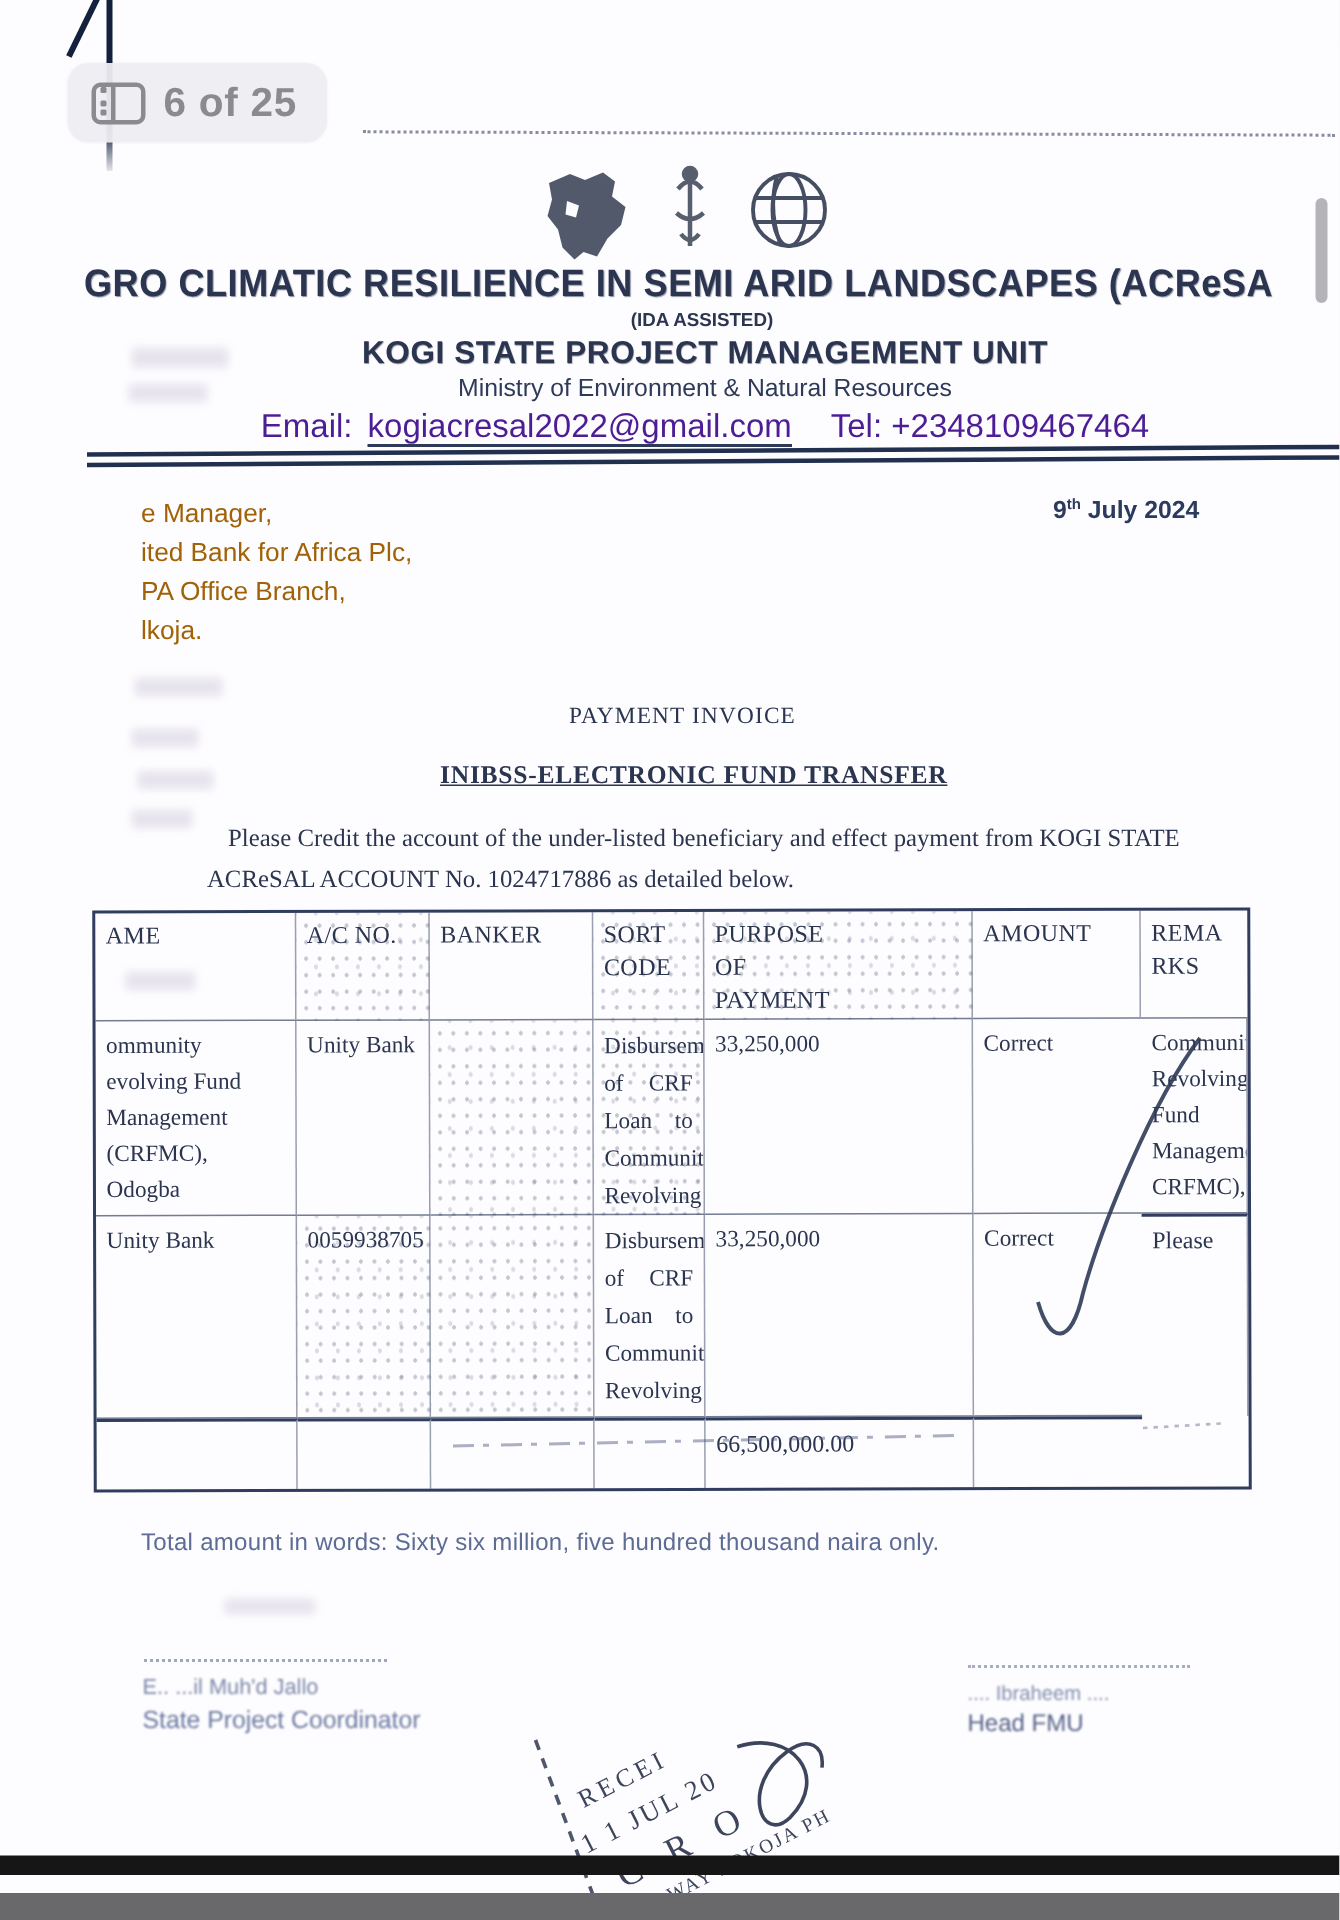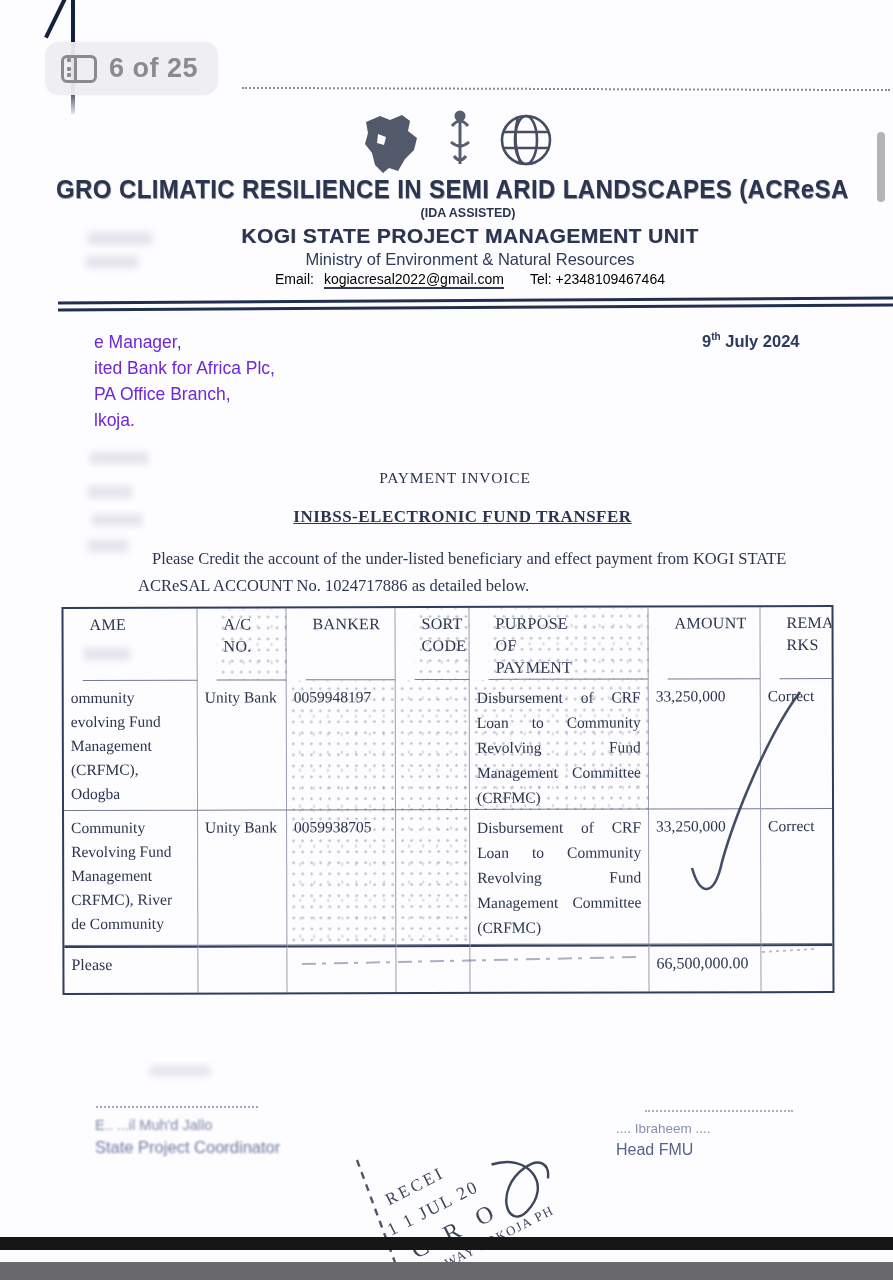"Email: kogiacresal2022@gmail.com Tel:" .lh-contact { color: #000000 -> #4c1d95; font-size: 14px -> 22px }
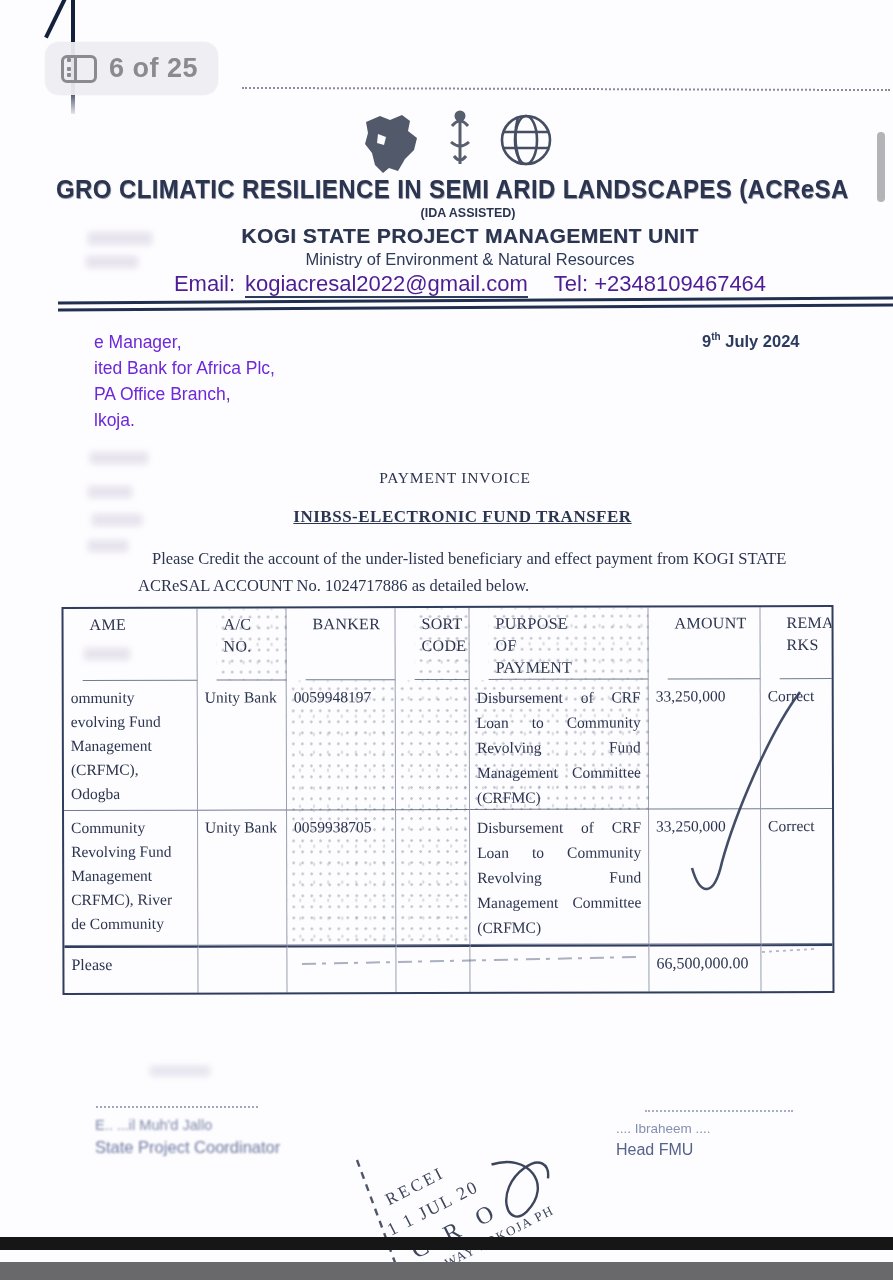"e Manager," .addressee { color: #6d28d9 -> #a16207 }
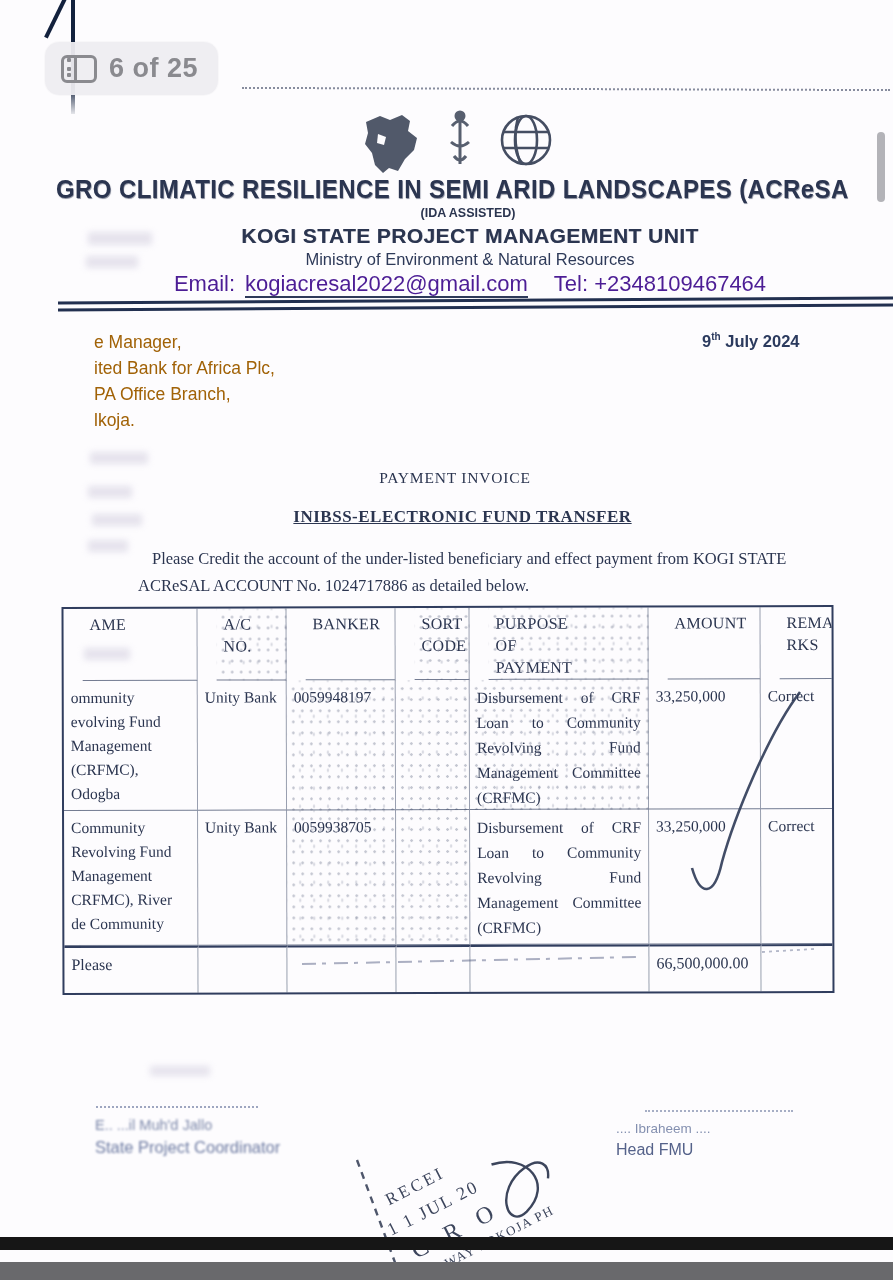"AME" .hdr { margin-left: 19px -> none }
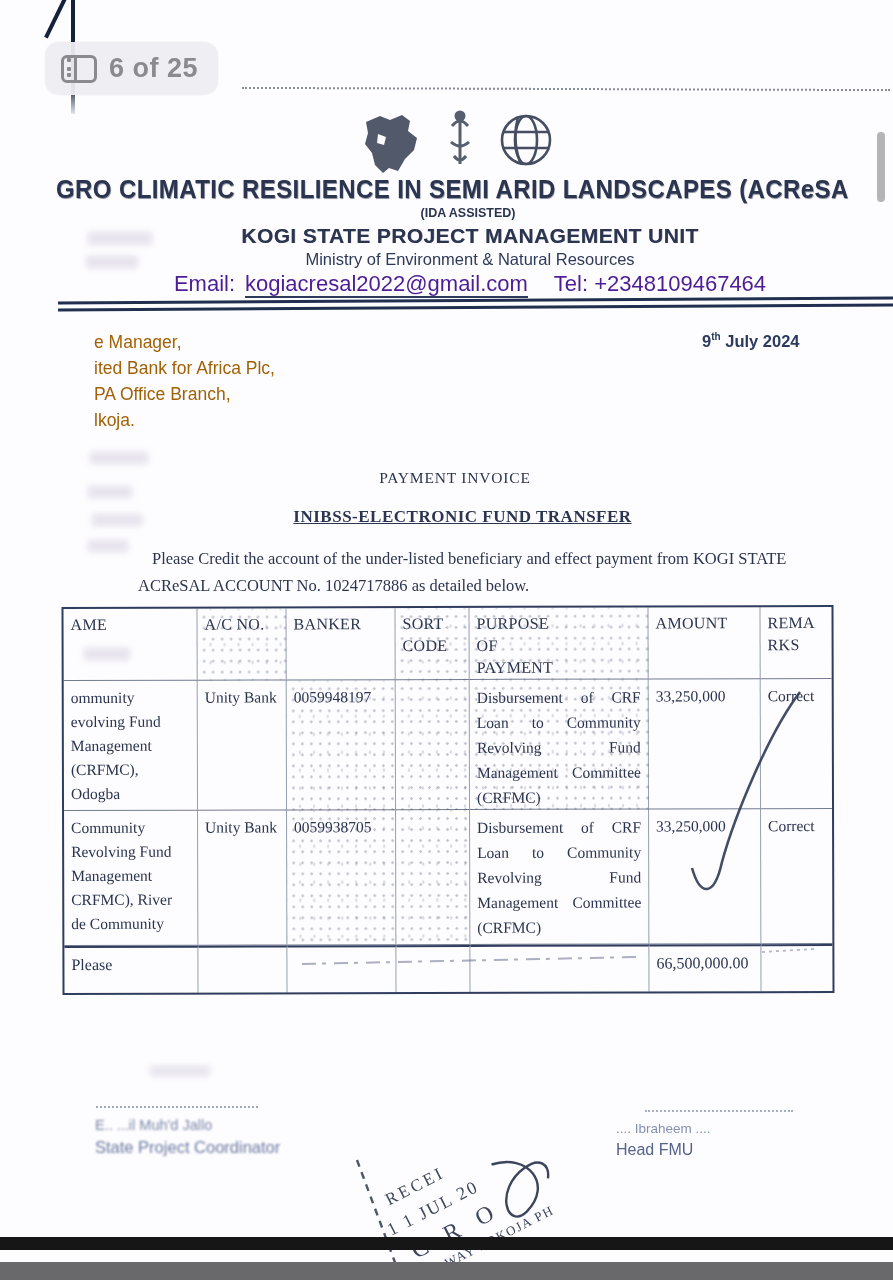"0059948197" div.cell { html: <div>0059948197</div> -> none }
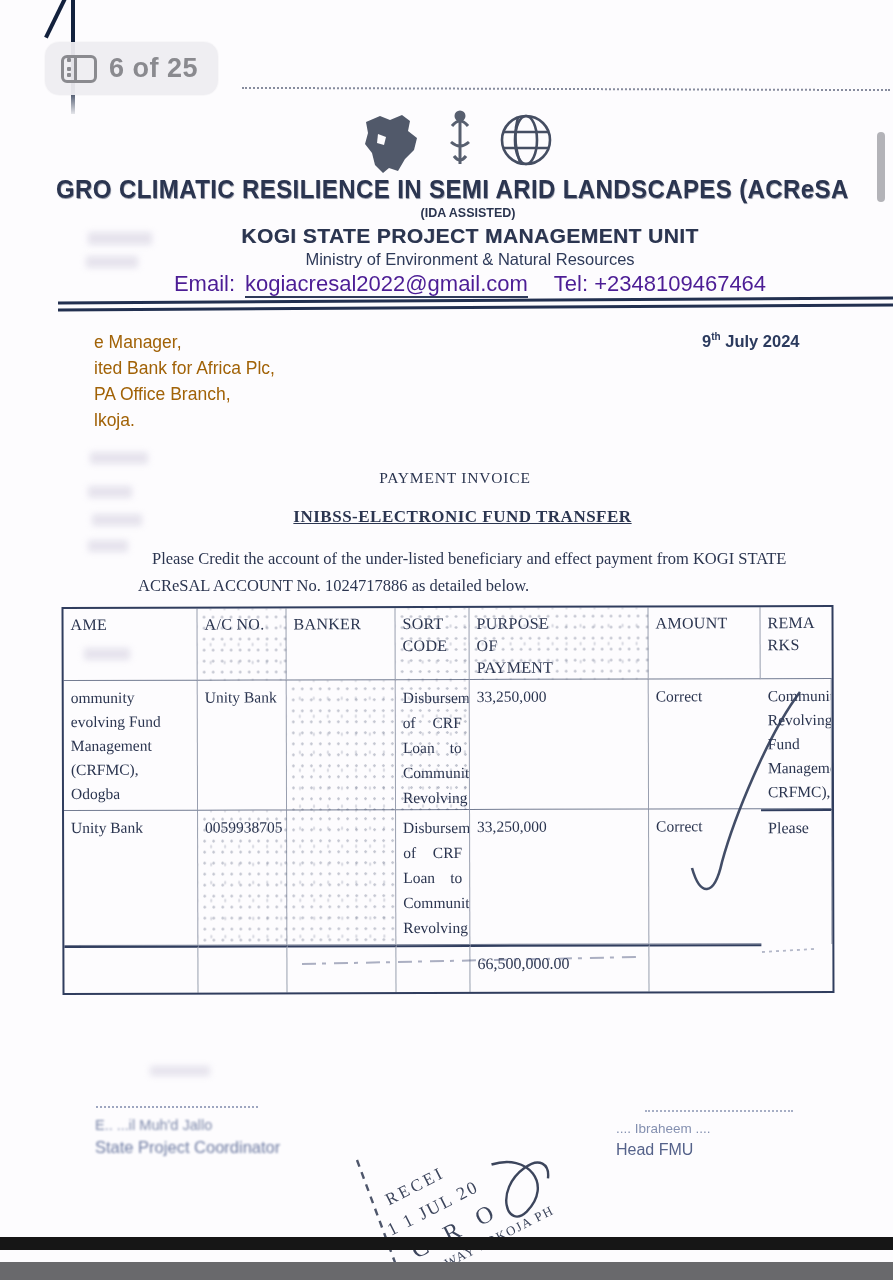"Total amount in words: Sixty" div.abs { html: none -> <div>Total amount in words: Sixty six million, five hundred thousand naira only.</div> }
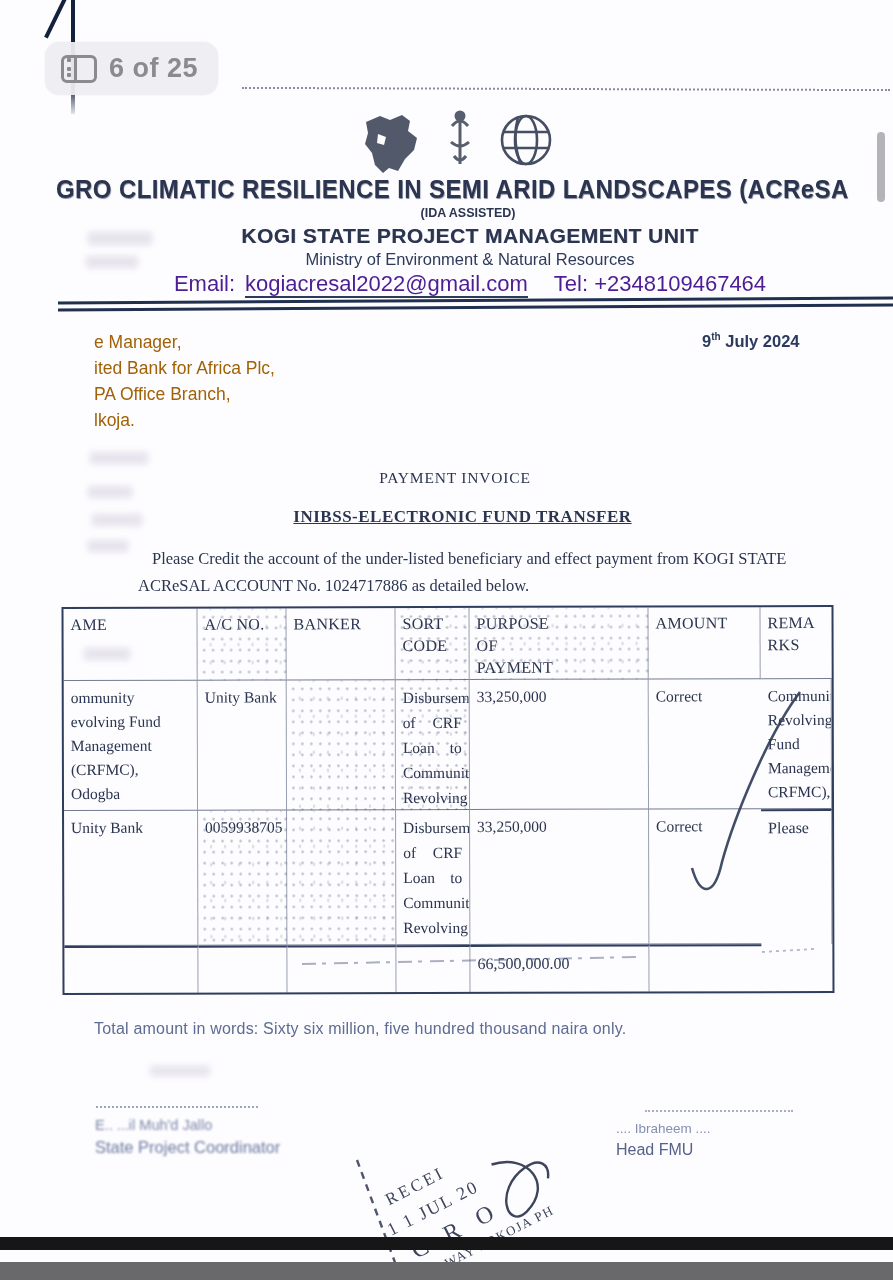".... Ibraheem ...." .sig-right { left: 616px -> 645px }
